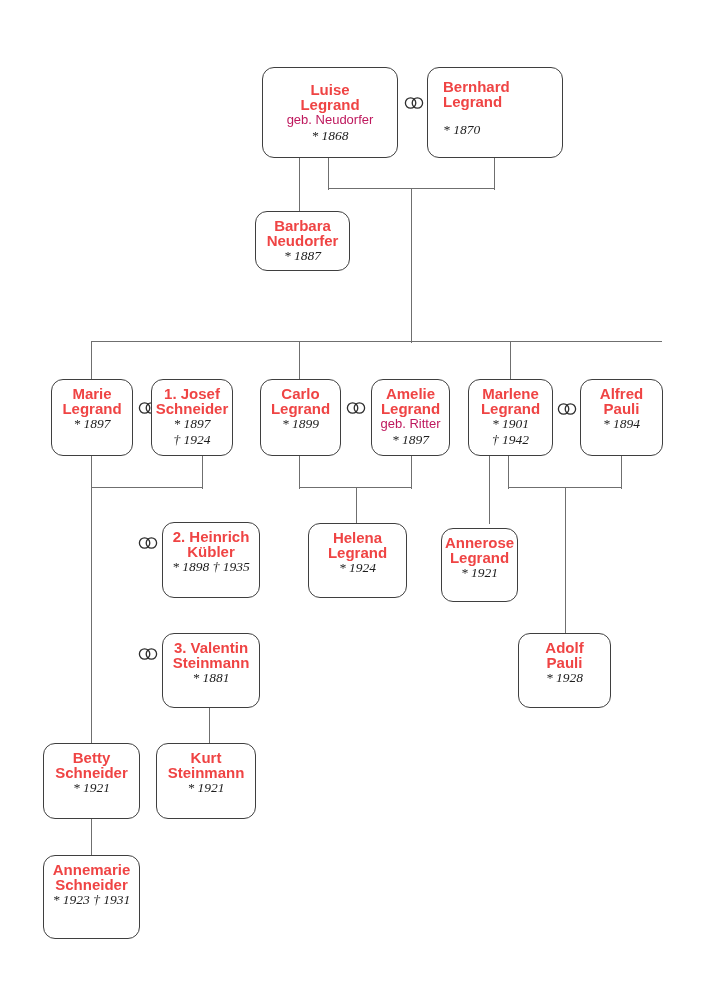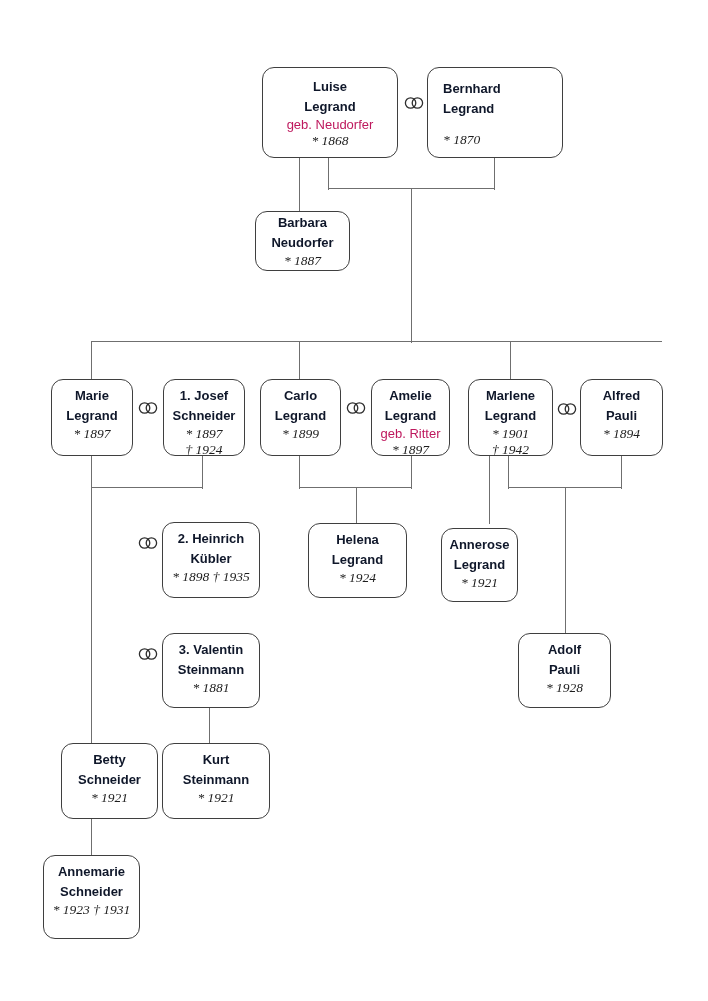"Luise" .nm { color: #0f172a -> #ef4444; font-size: 13px -> 15px; line-height: 20px -> 15px }
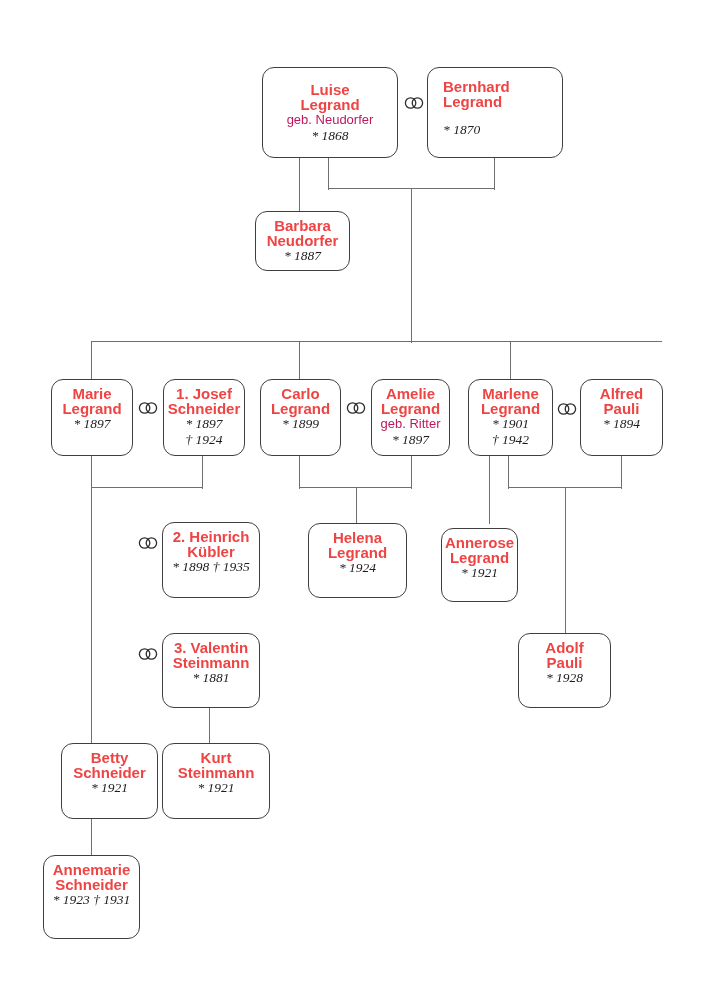"1. Josef" div.node { left: 163px -> 151px }
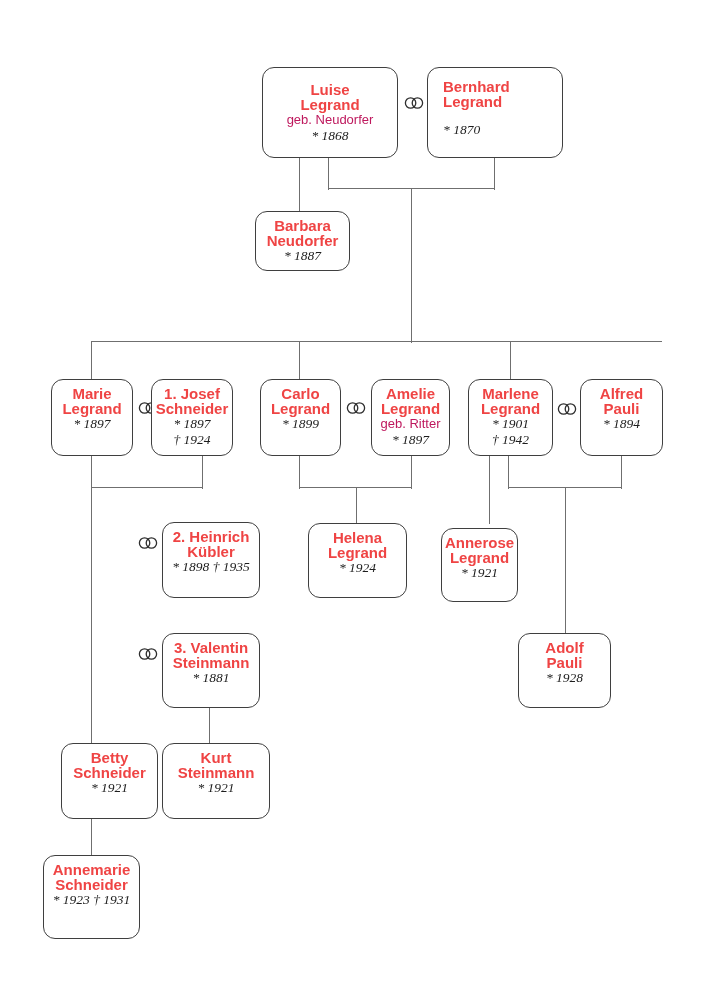"Betty" div.node { left: 61px -> 43px }
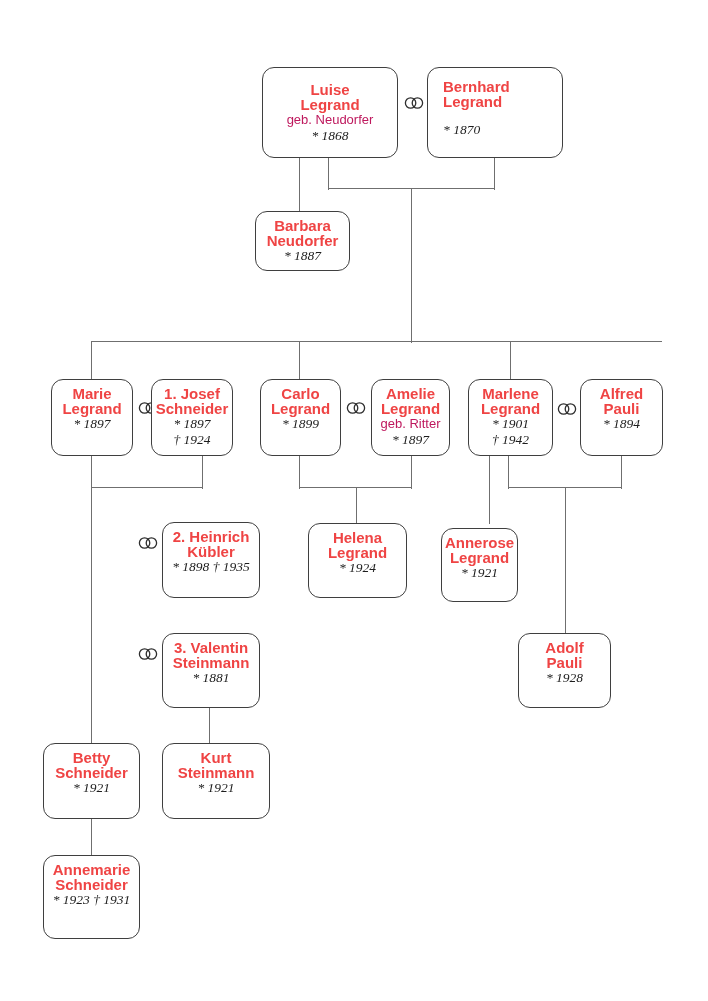"Kurt" div.node { left: 162px -> 156px; width: 108px -> 100px }
